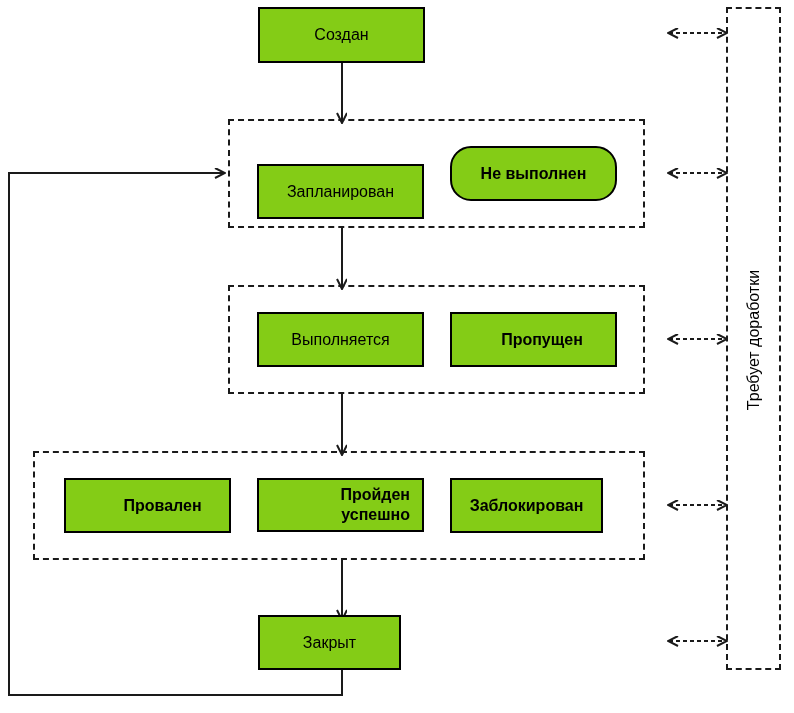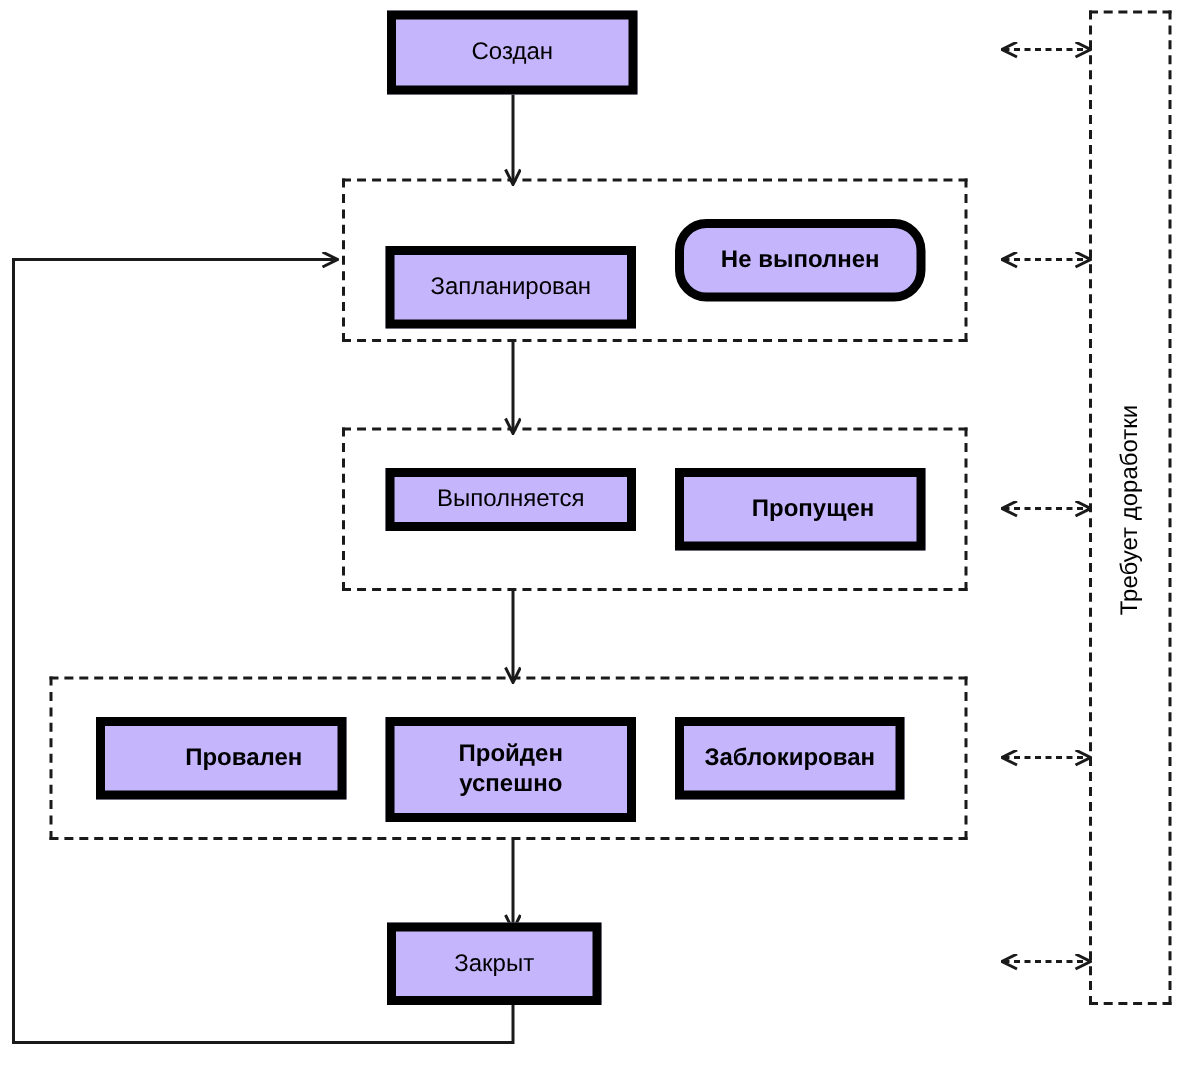"Создан" .state-box { background: #c4b5fd -> #84cc16; border: 6px solid #000000 -> 2px solid #000000 }
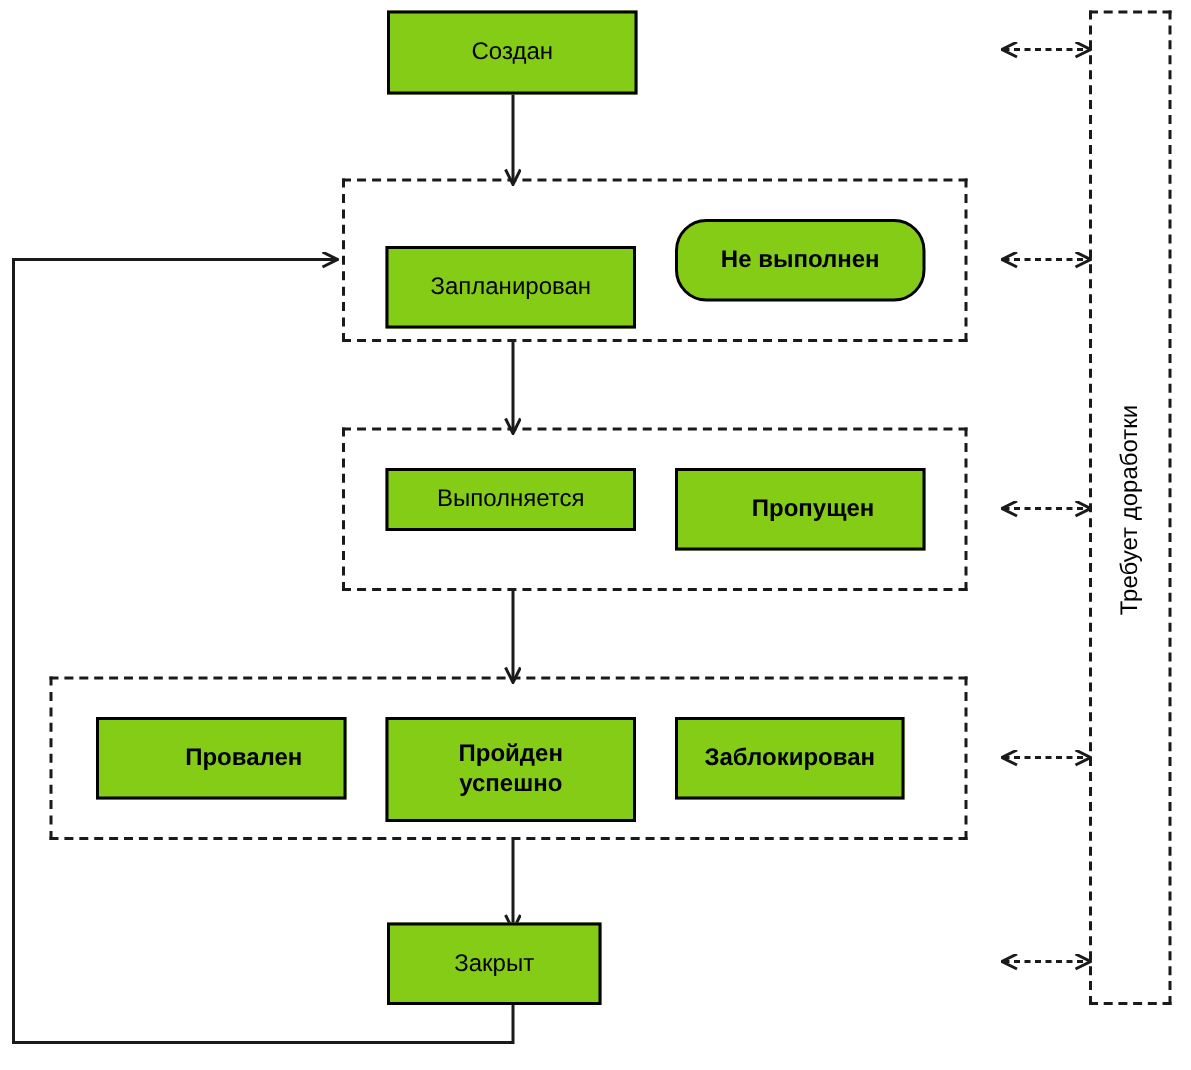"Выполняется" div.state-box { height: 42px -> 55px }
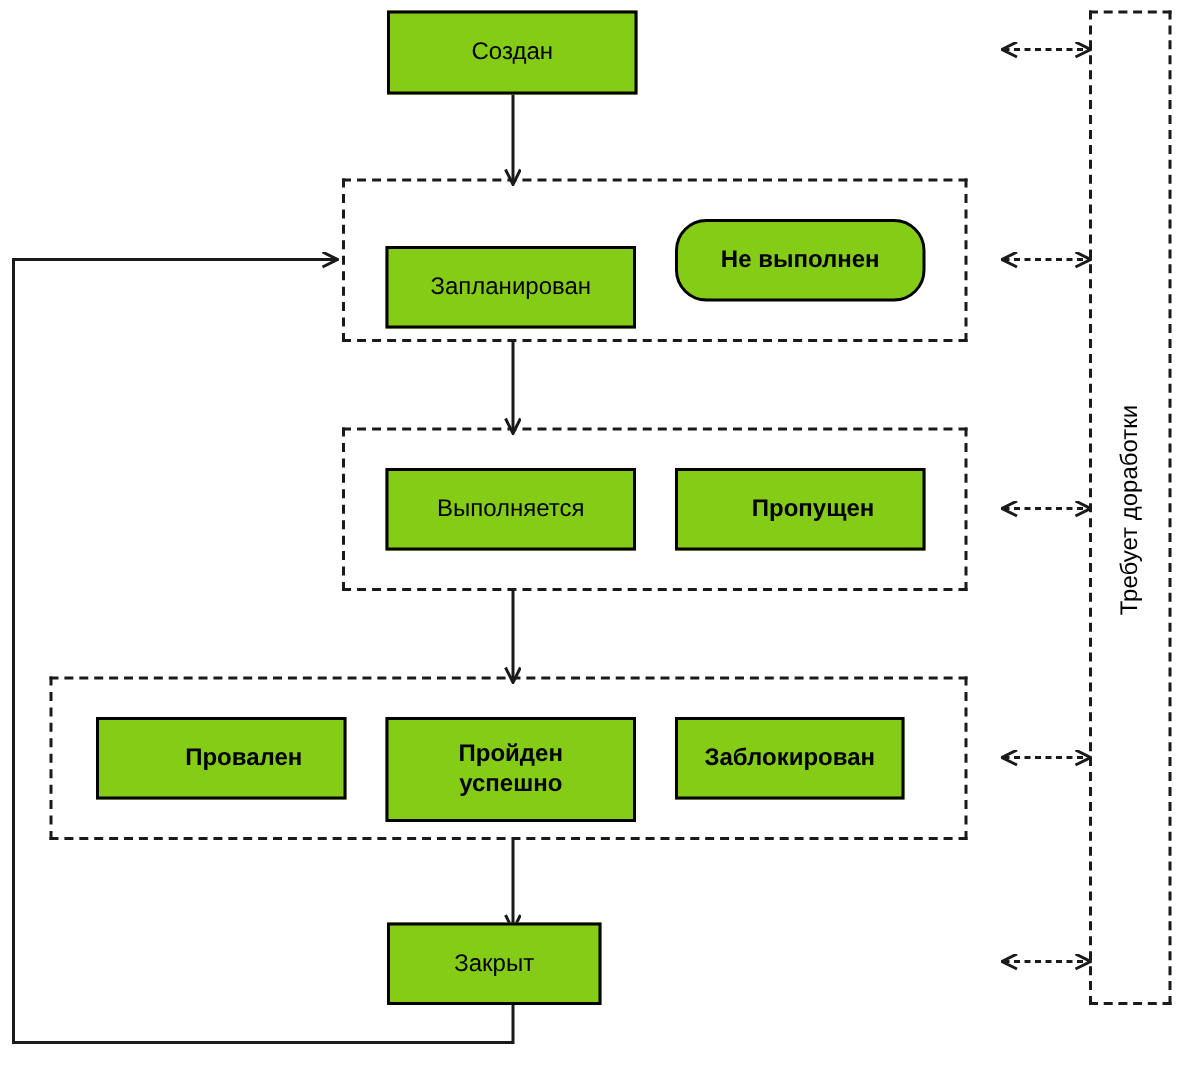"Пройден успешно" div.state-box { height: 70px -> 54px; text-align: none -> right }
